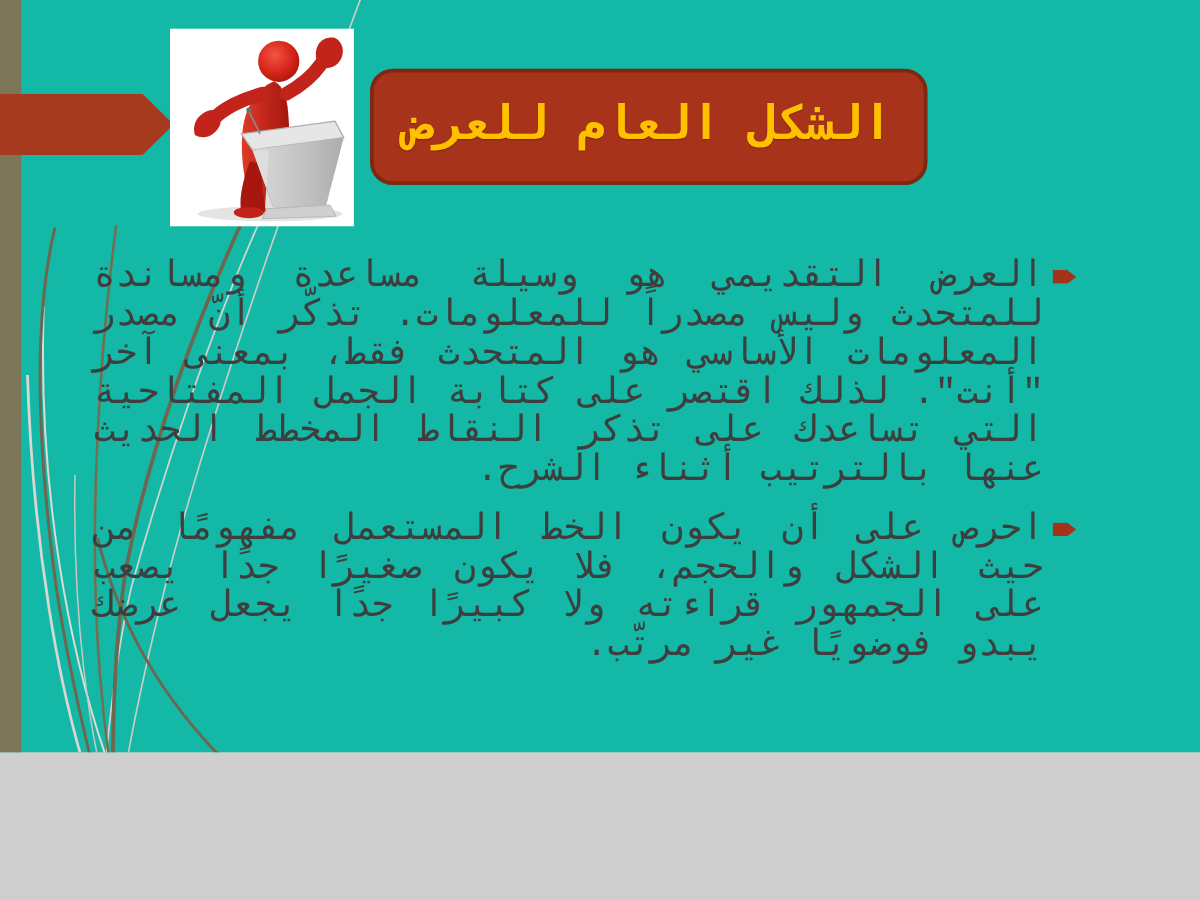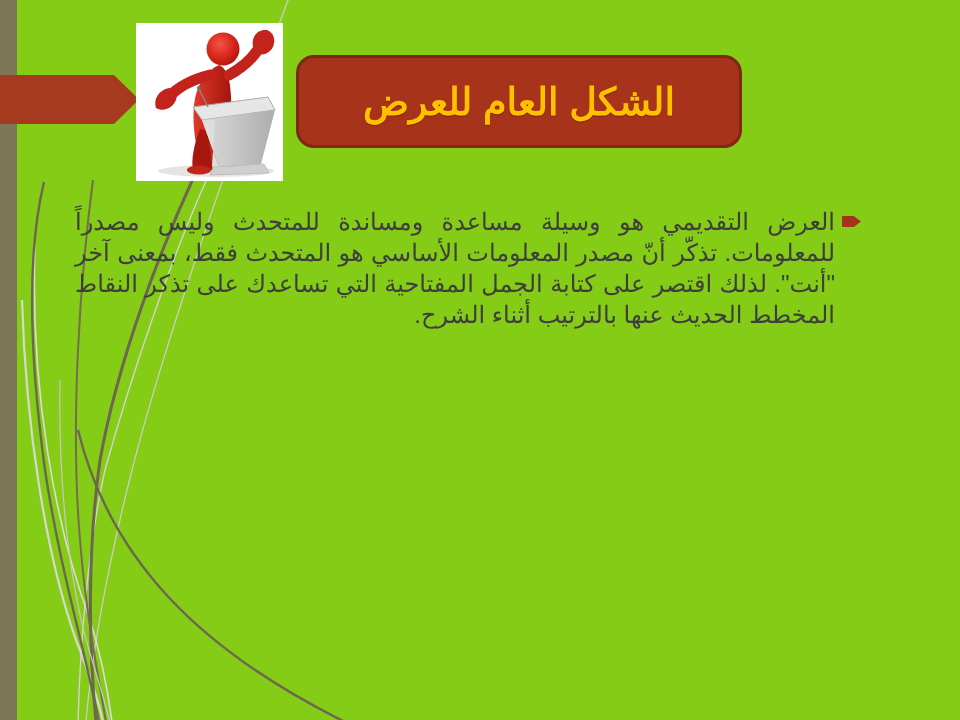"الشكل العام للعرض" .slide { background: #84cc16 -> #14b8a6; font-family: Liberation Sans, sans-serif -> Liberation Mono, monospace; height: 720px -> 602px }
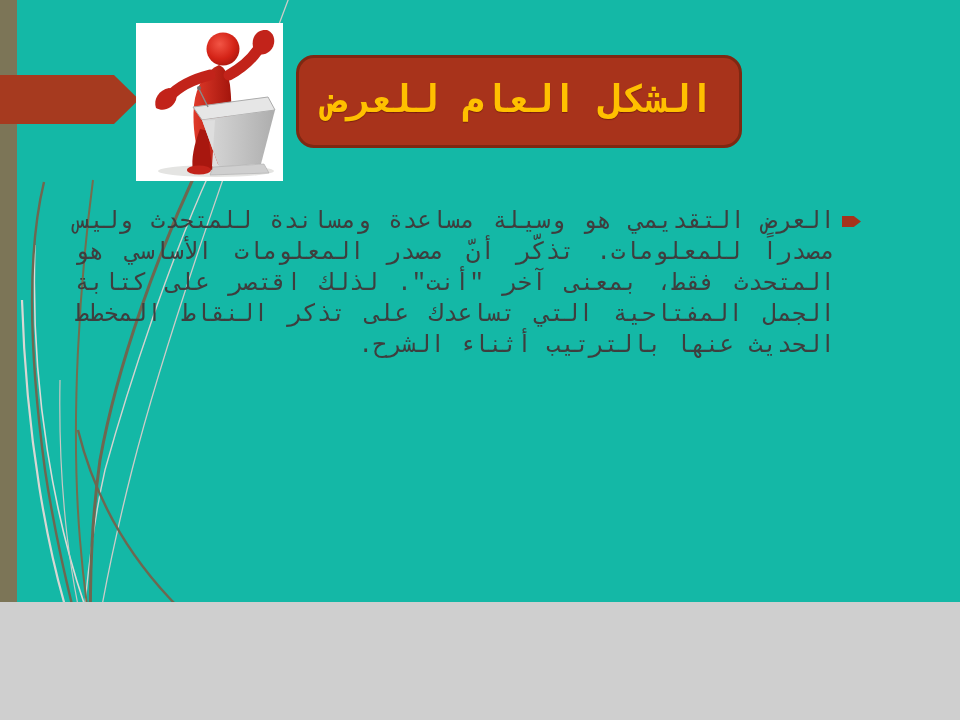"العرض التقديمي هو وسيلة مساعدة" .bullet-item { font-size: 24px -> 29px }
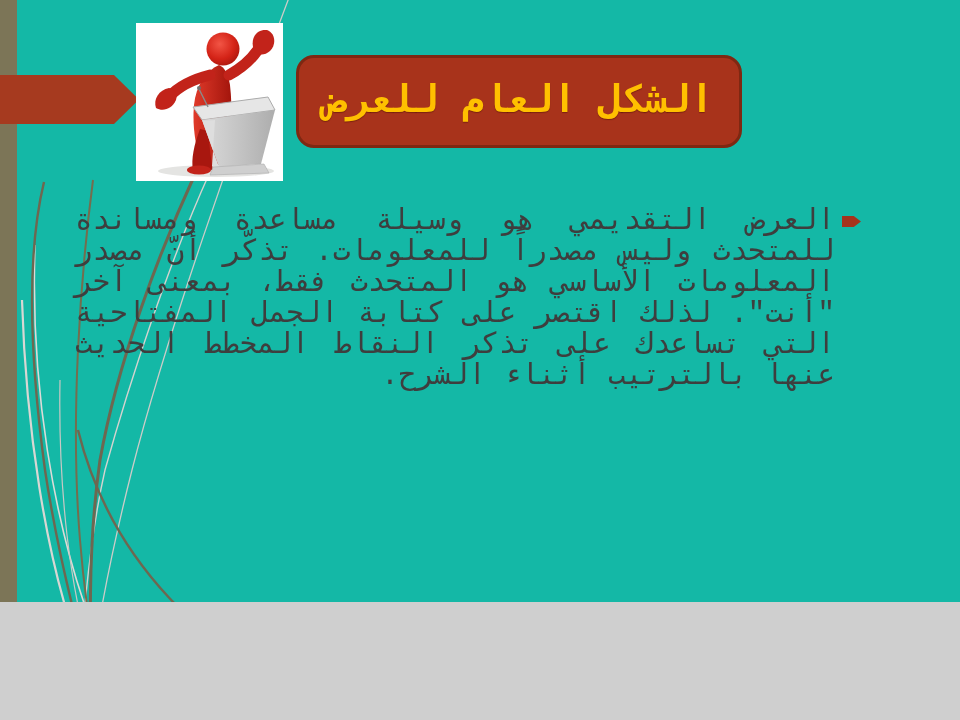"احرص على أن يكون الخط" div.bullet-item { html: none -> <div> <span></span> <span>احرص على أن يكون الخط المستعمل مفهومًا من حيث الشكل والحجم، فلا يكون صغيرًا جدًا يصعب على الجمهور قراءته ولا كبيرًا جدًا يجعل عرضك يبدو فوضويًا غير مرتّب.</span> </div> }
